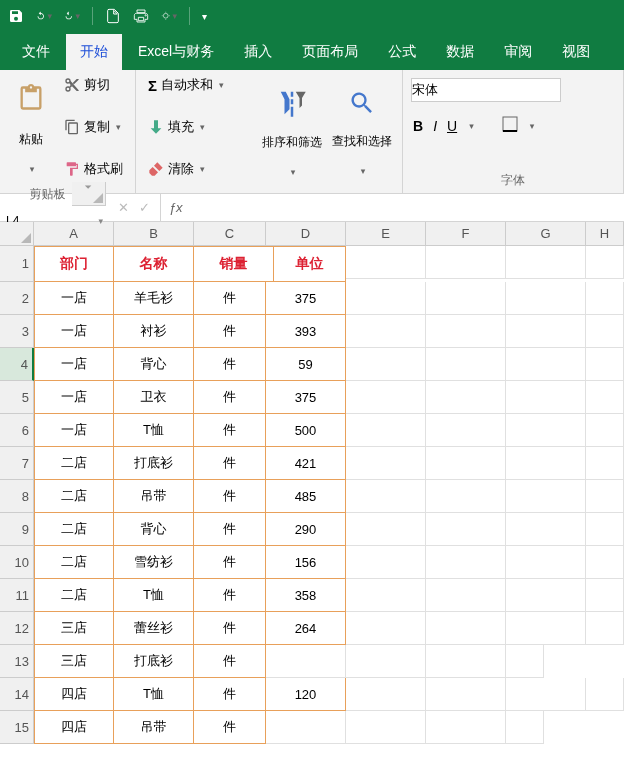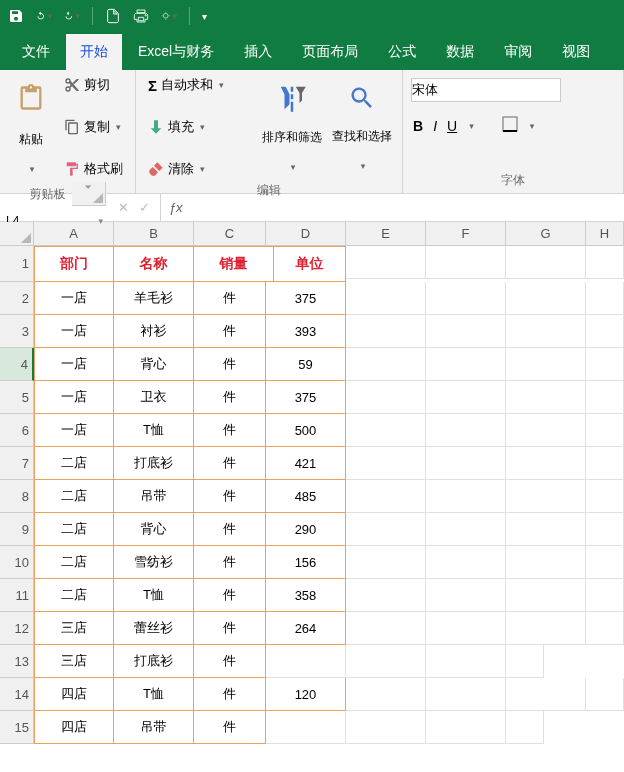"编辑" div.group-label { html: <div> <span>编辑</span> </div> -> none }
